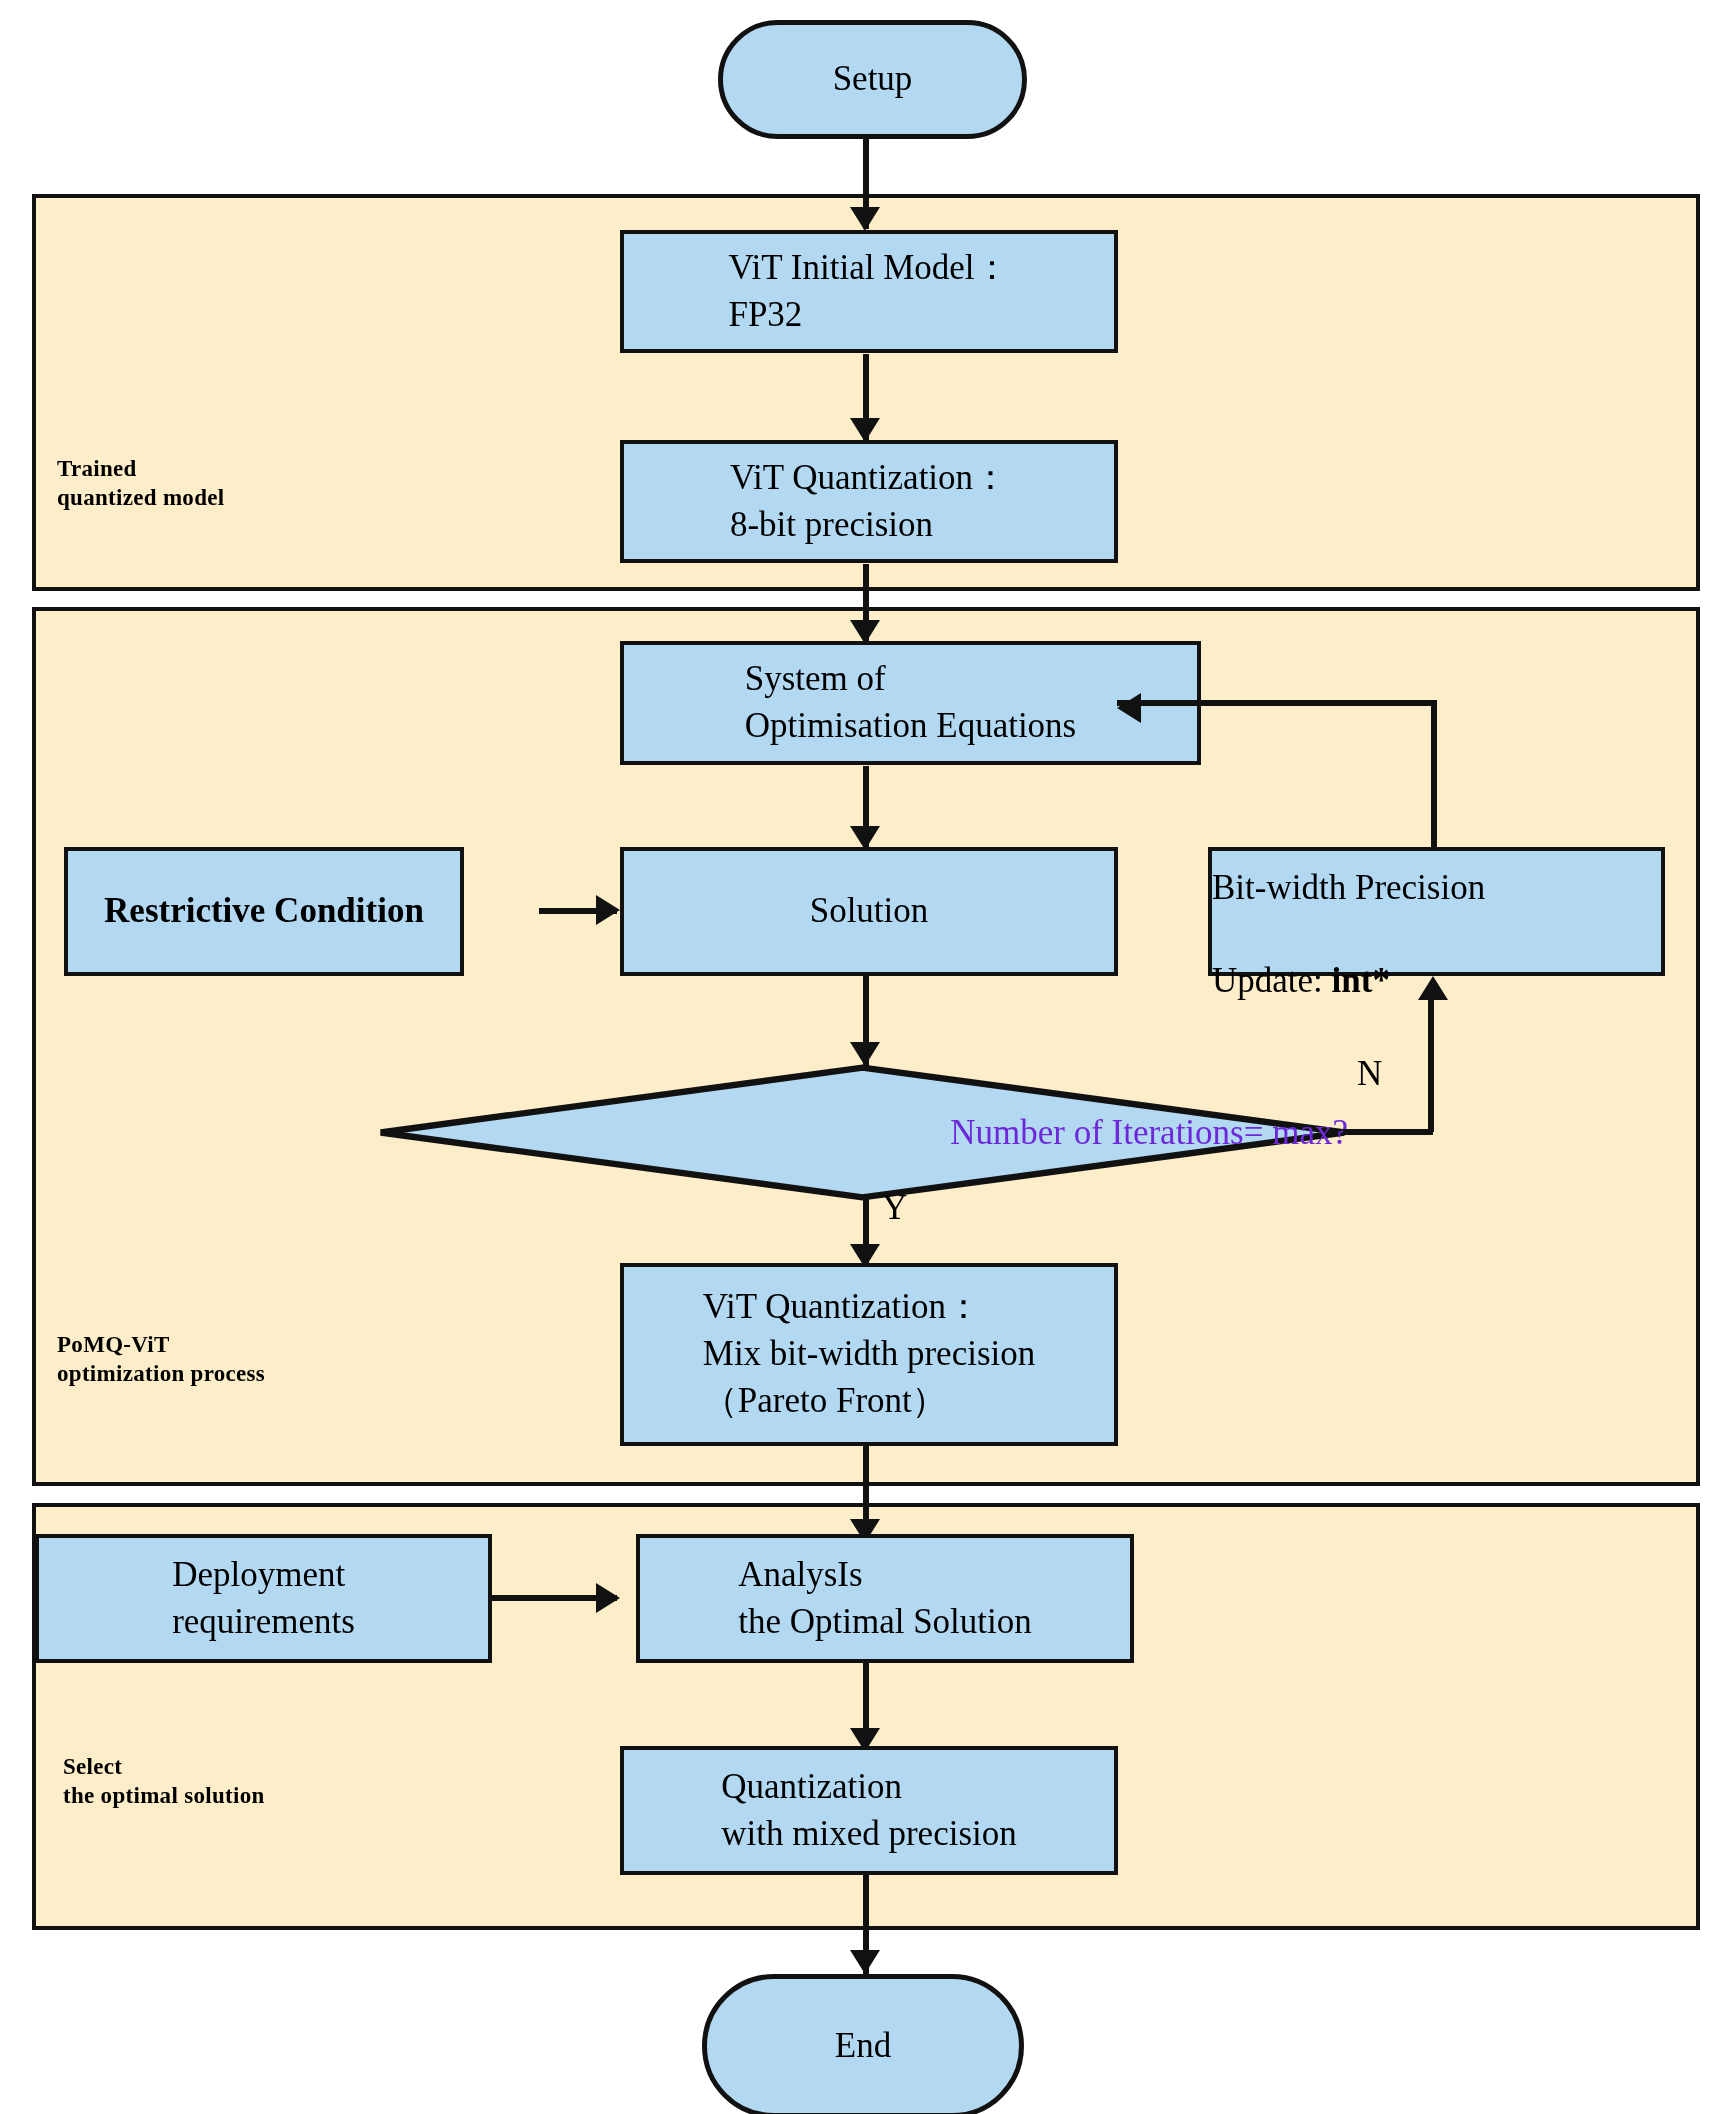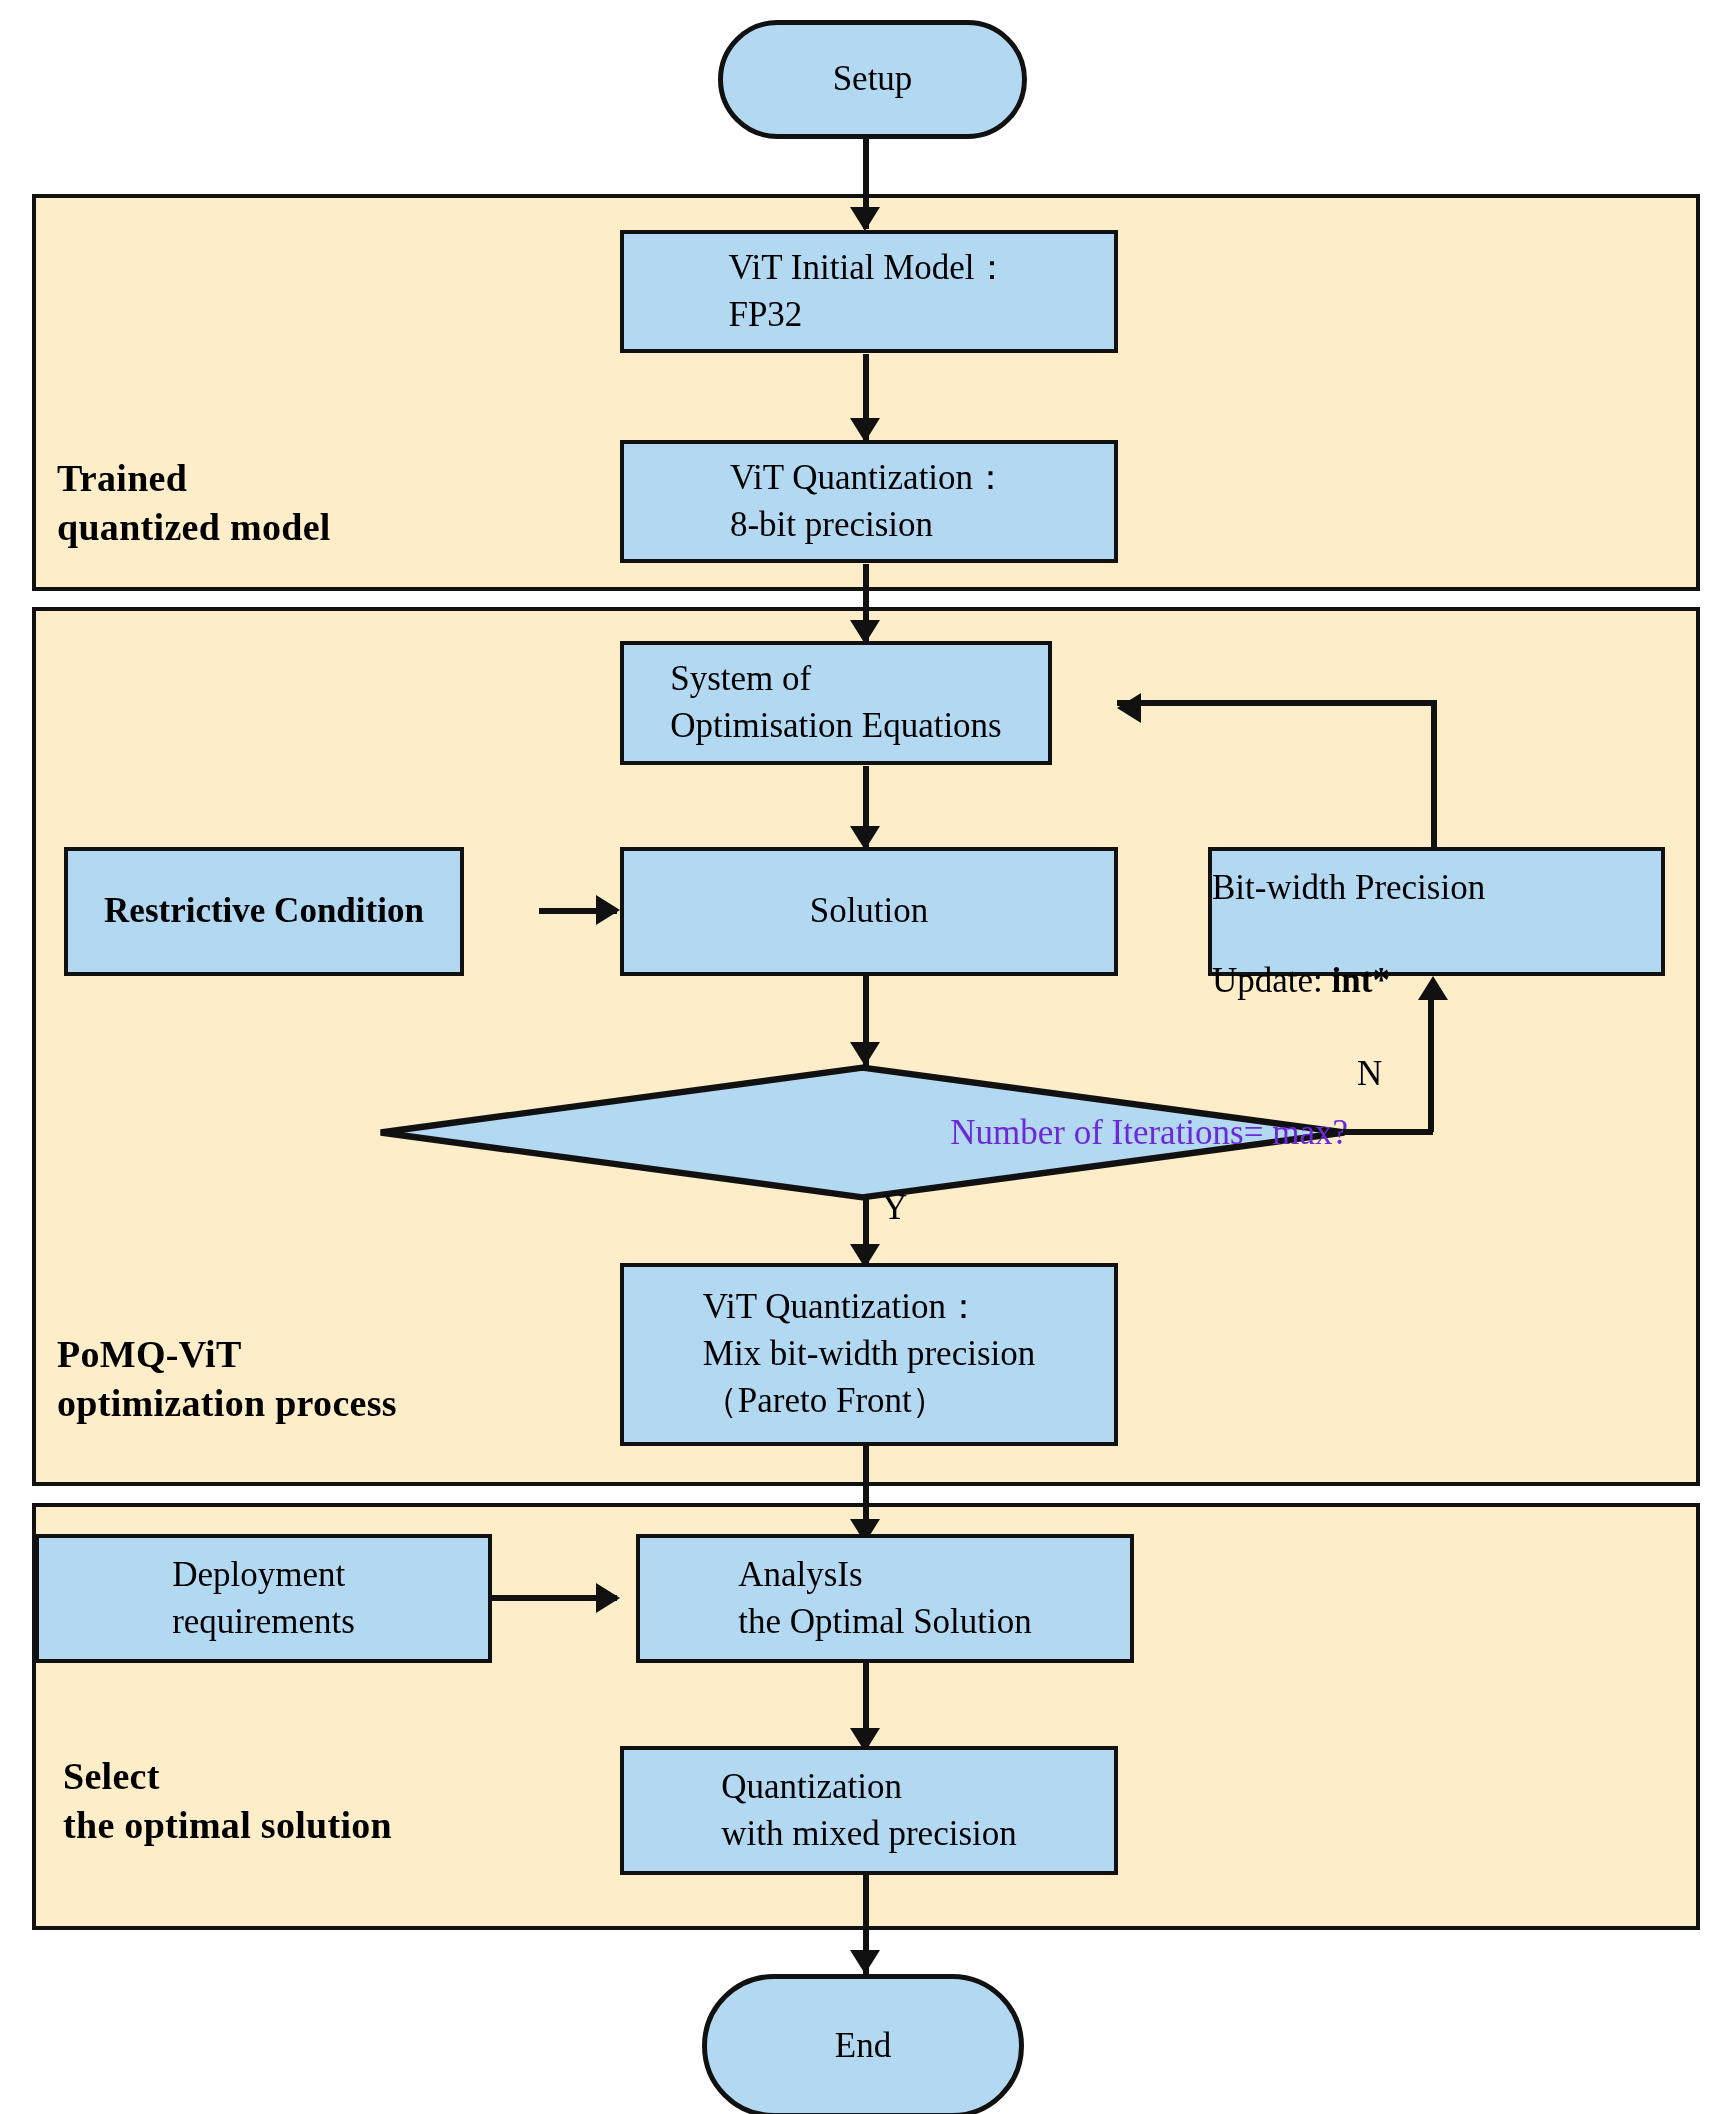"Trained" .section-label { font-size: 38px -> 23px }
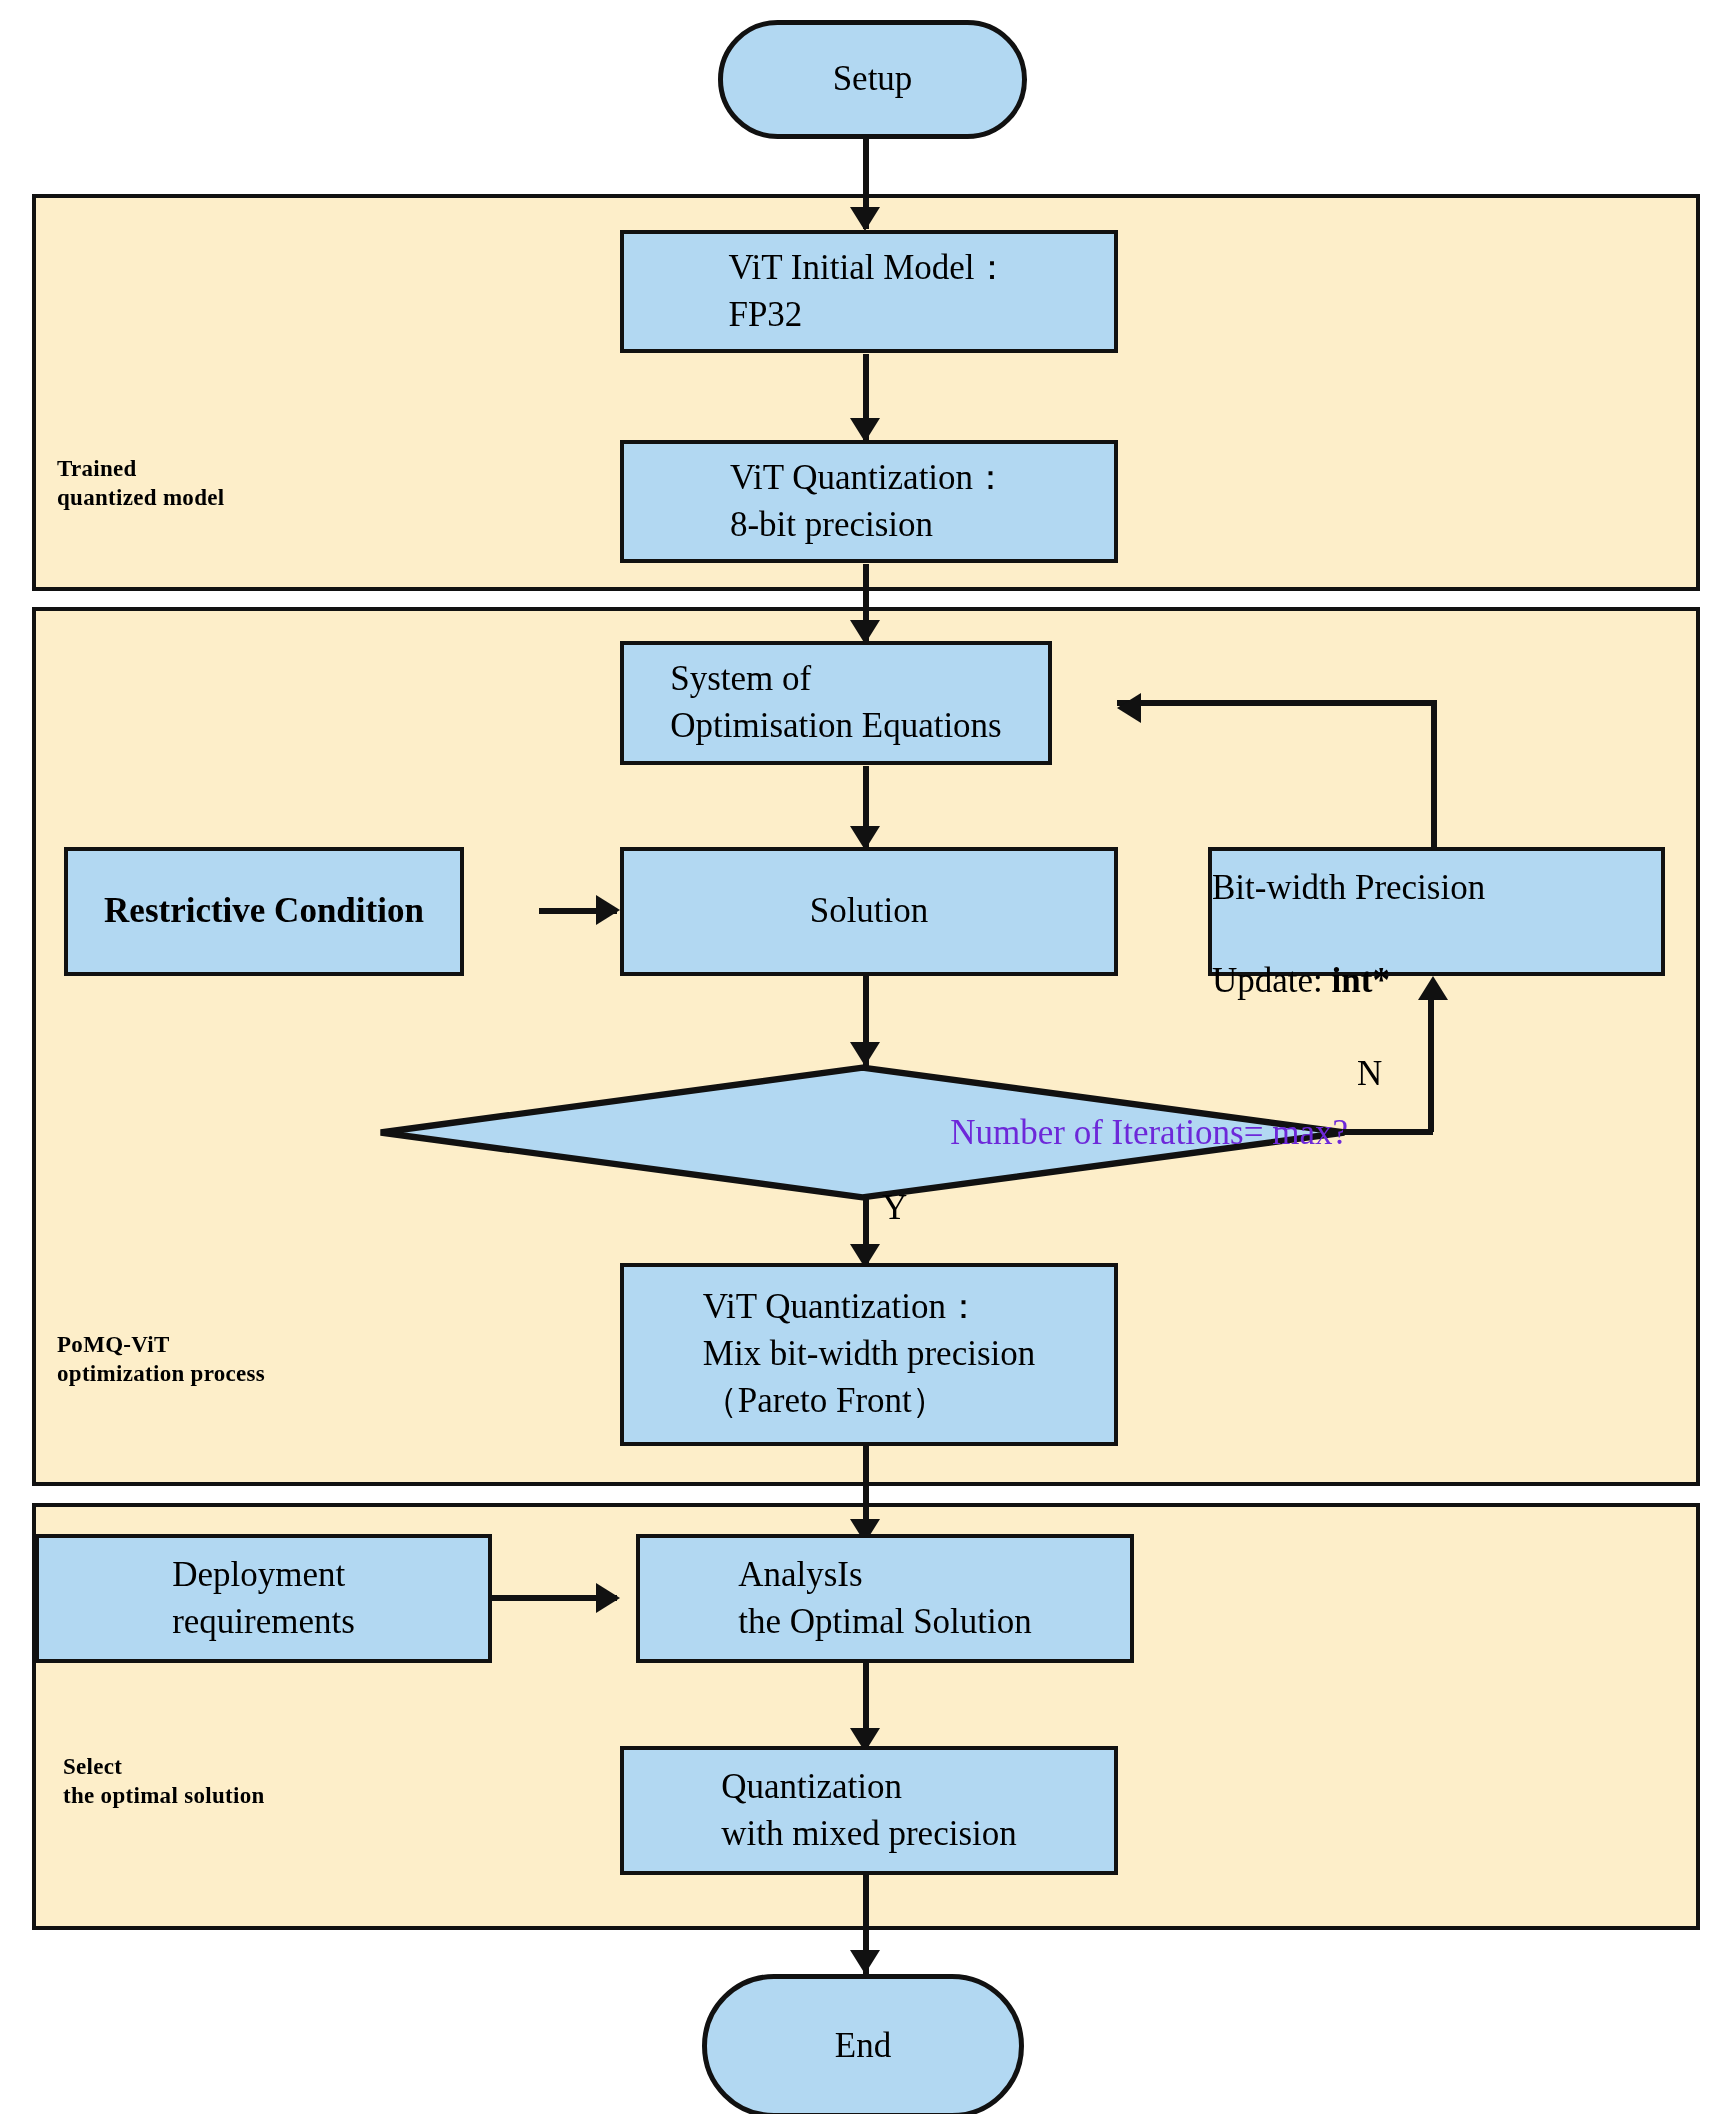"System of" div.node { width: 432px -> 581px }
